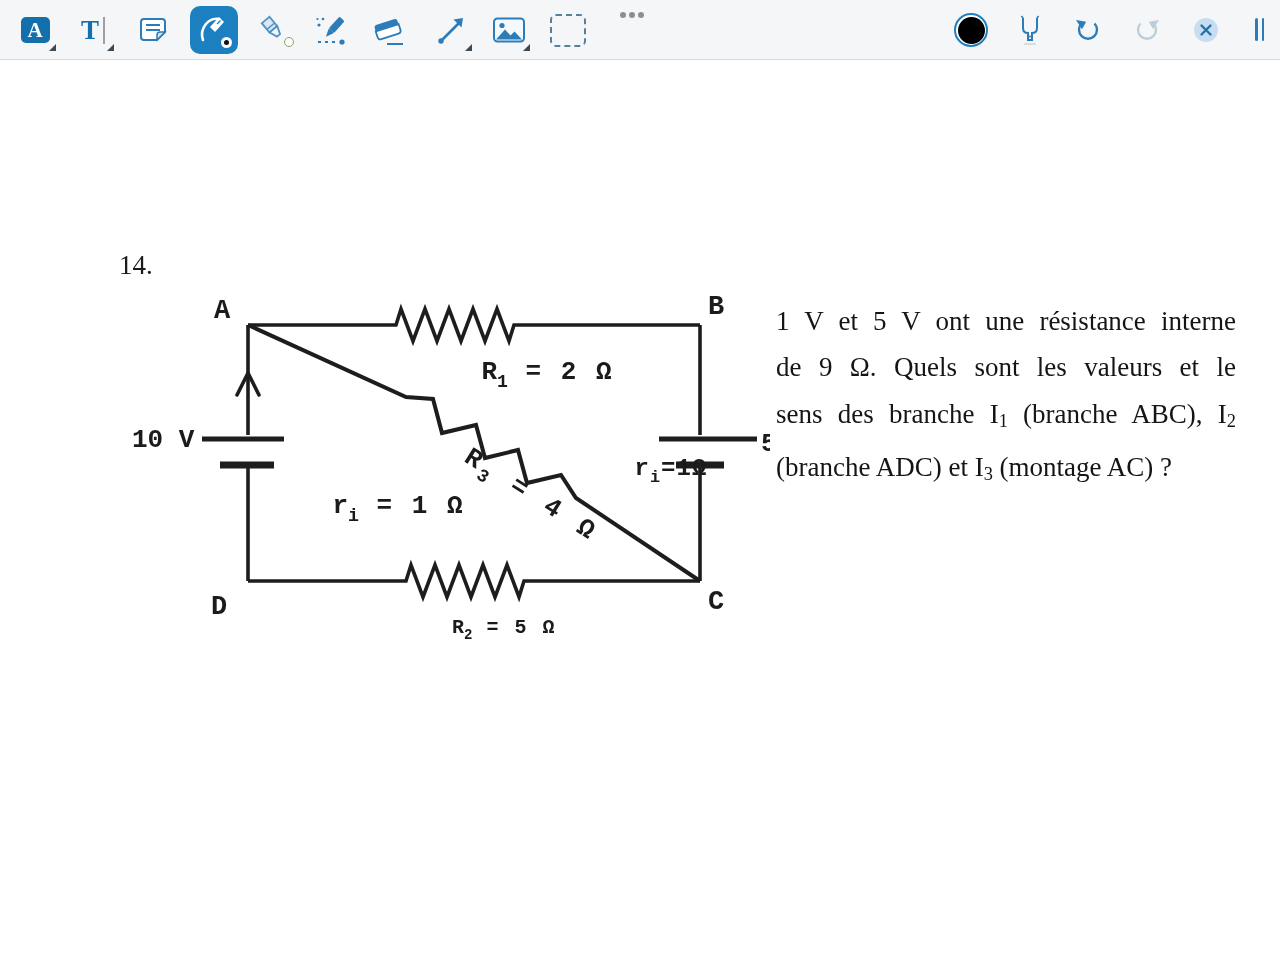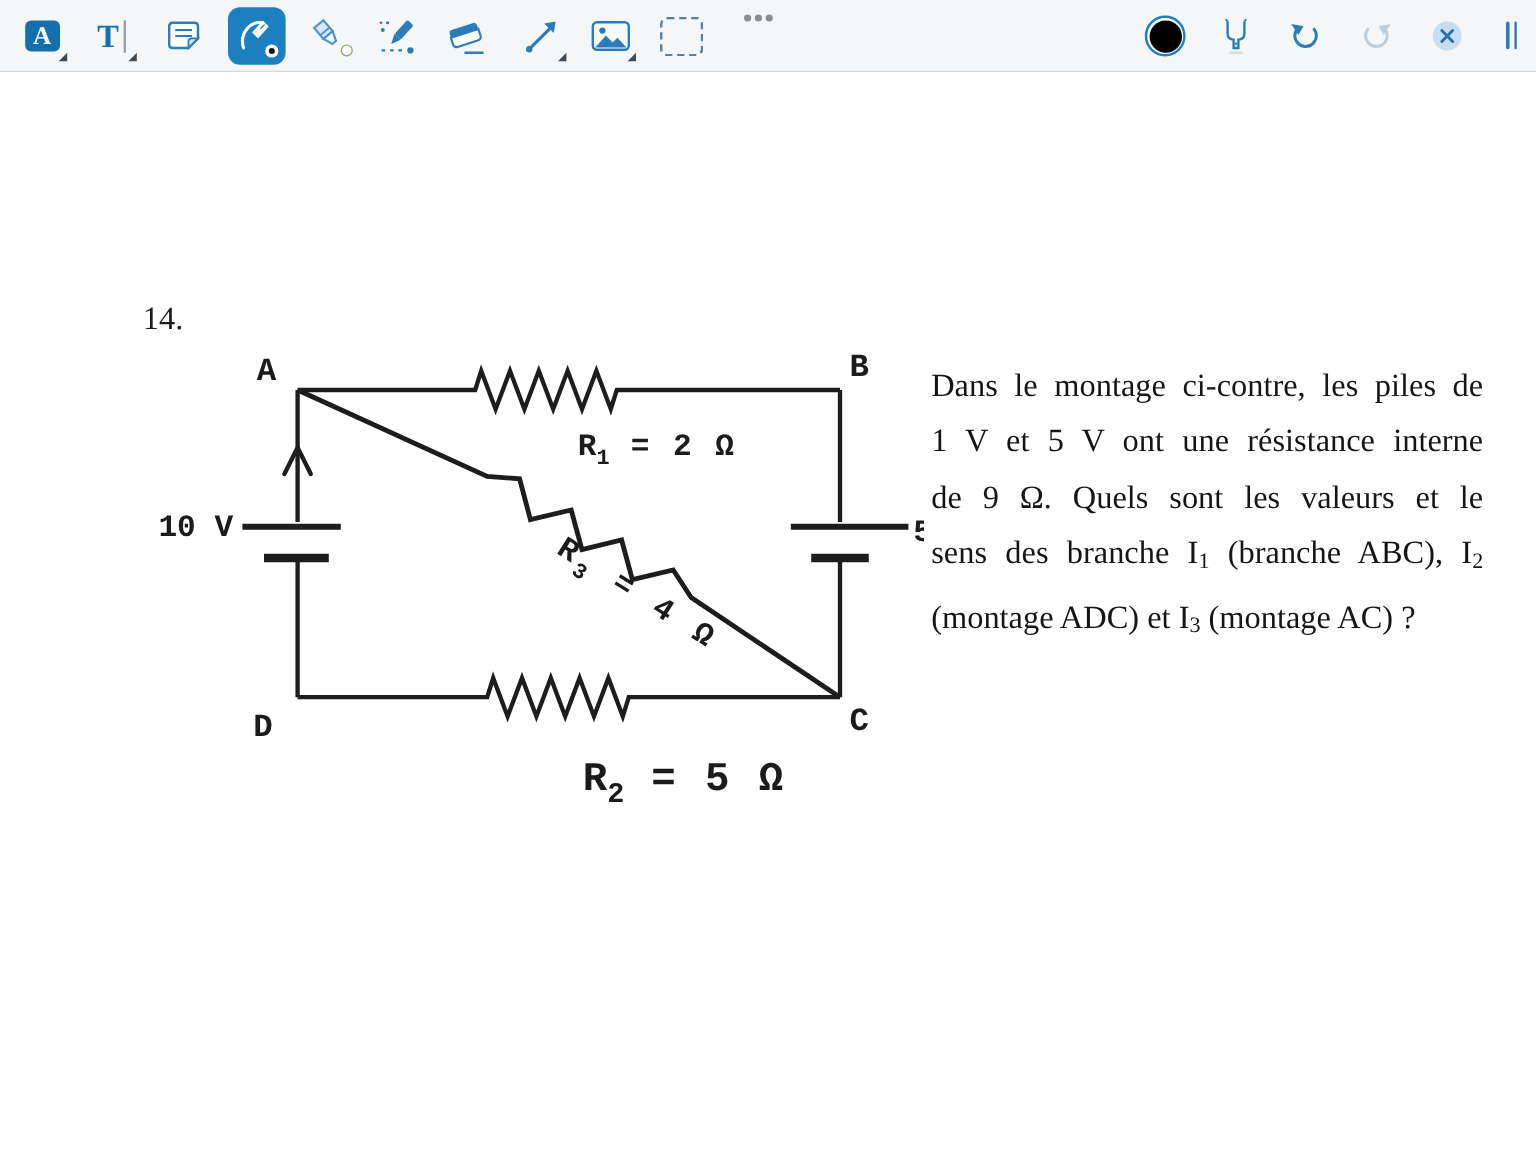"Dans le montage ci-contre, les" div.pline { html: <div><span>Dans le montage ci-contre, les piles de</span></div> -> none }
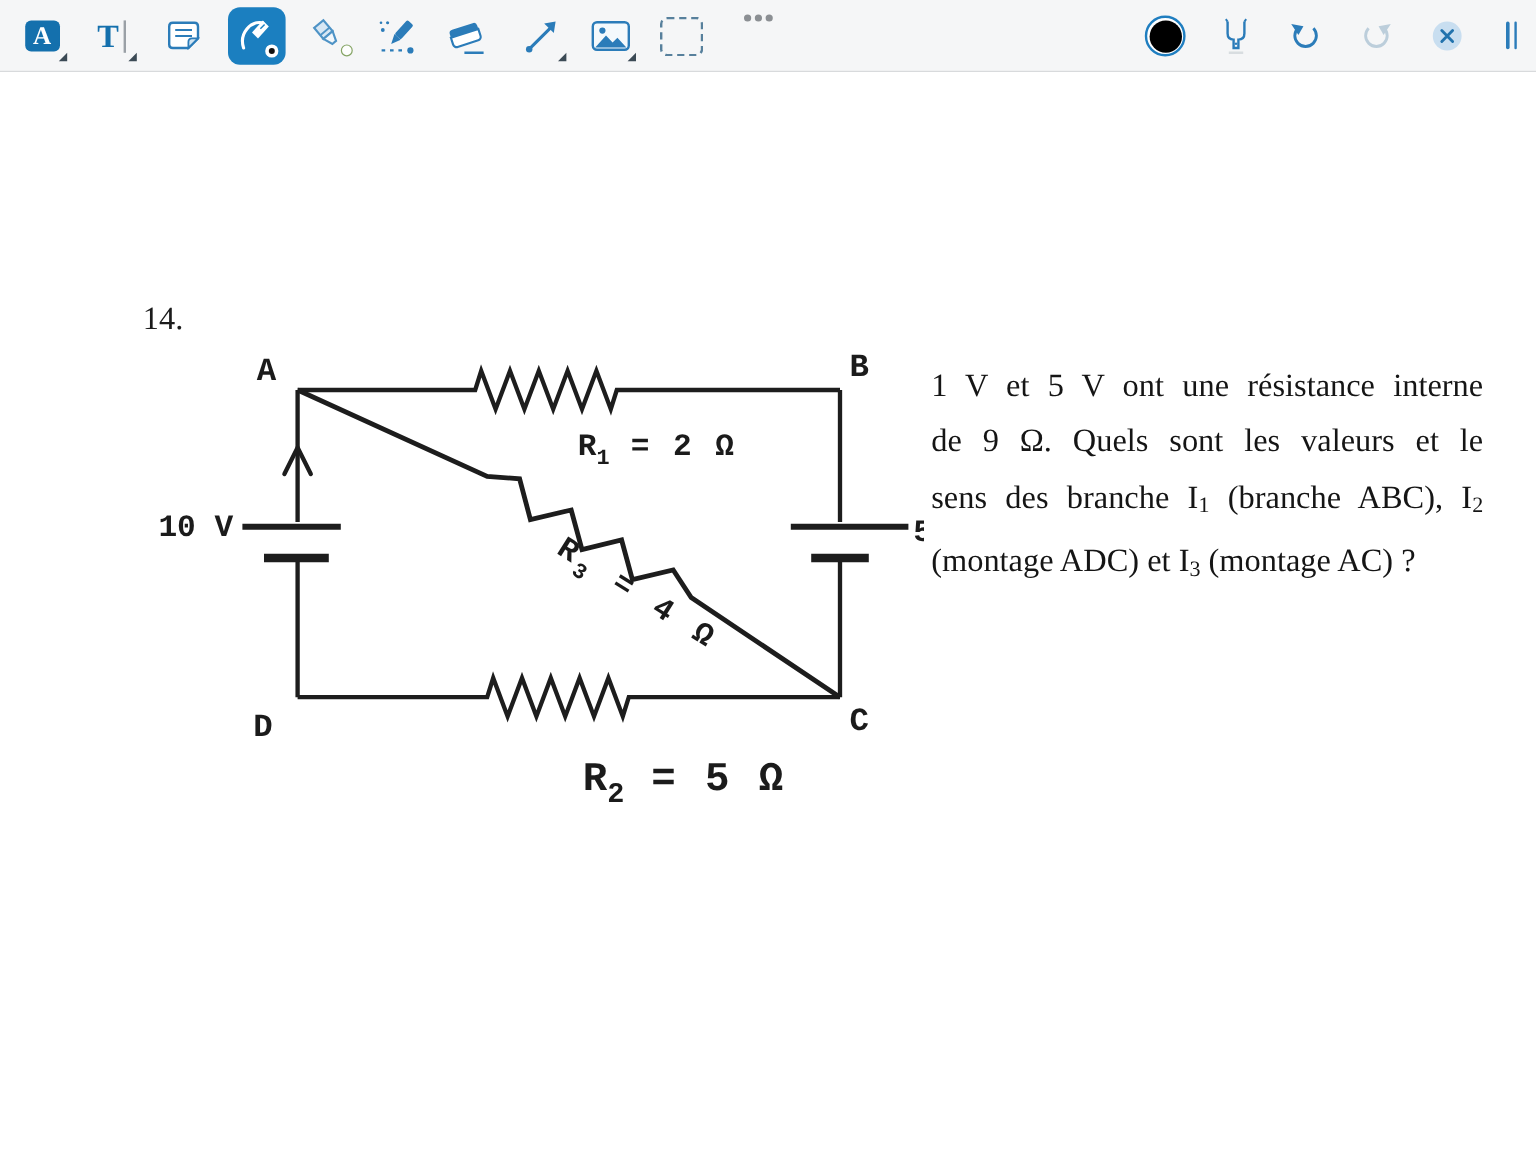"ri=1Ω" div.clabel { html: none -> <div> <span>r</span><span>i</span><span>=1Ω</span> </div> }
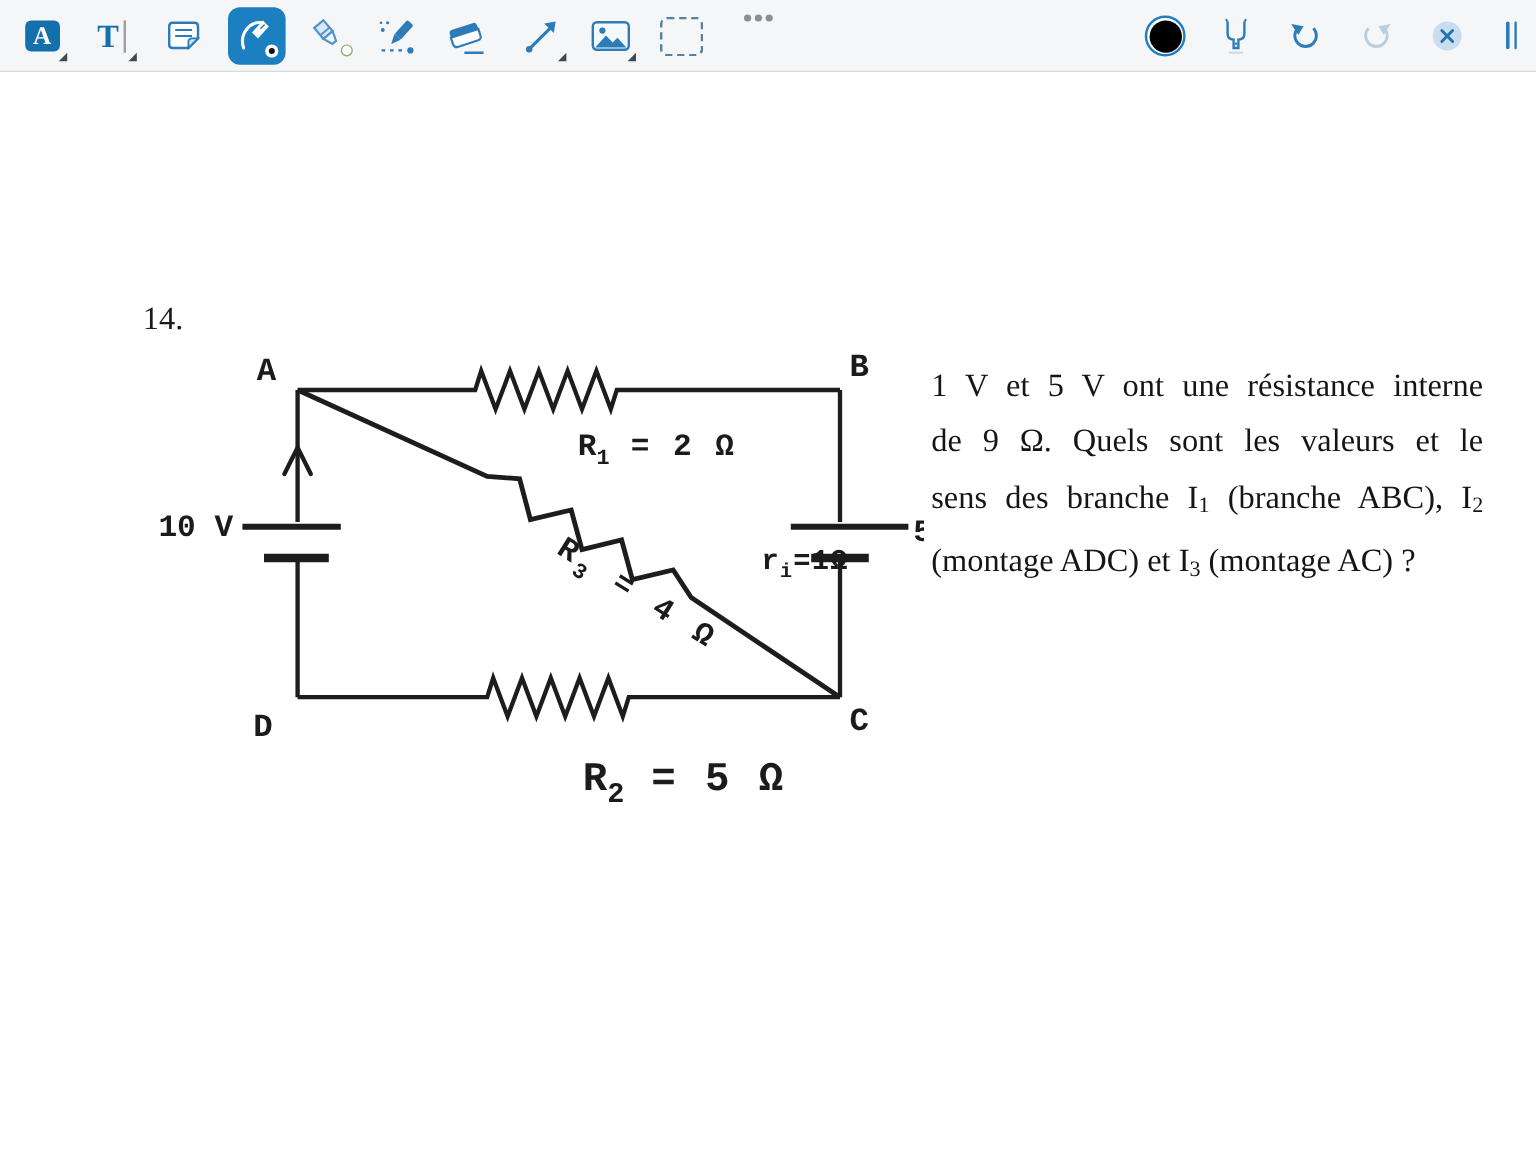"(montage ADC) et I" span { text: montage -> branche }
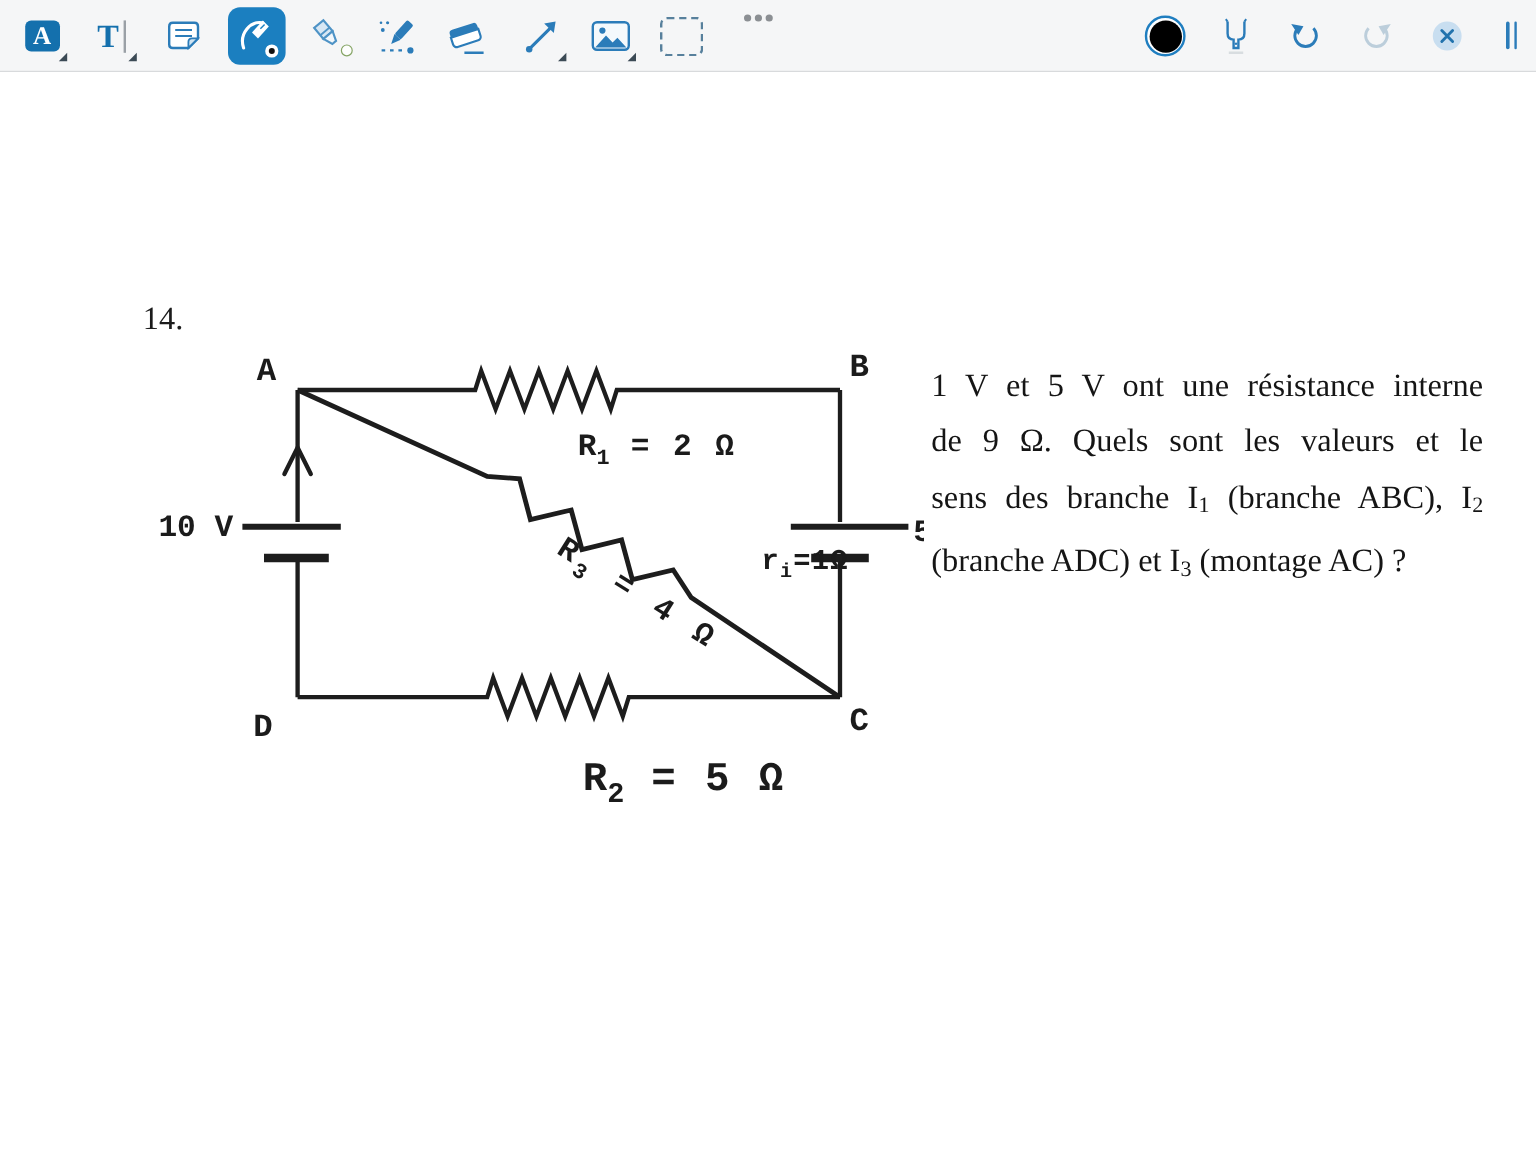"ri = 1 Ω" div.clabel { html: none -> <div> <span>r</span><span>i</span><span> = 1 Ω</span> </div> }
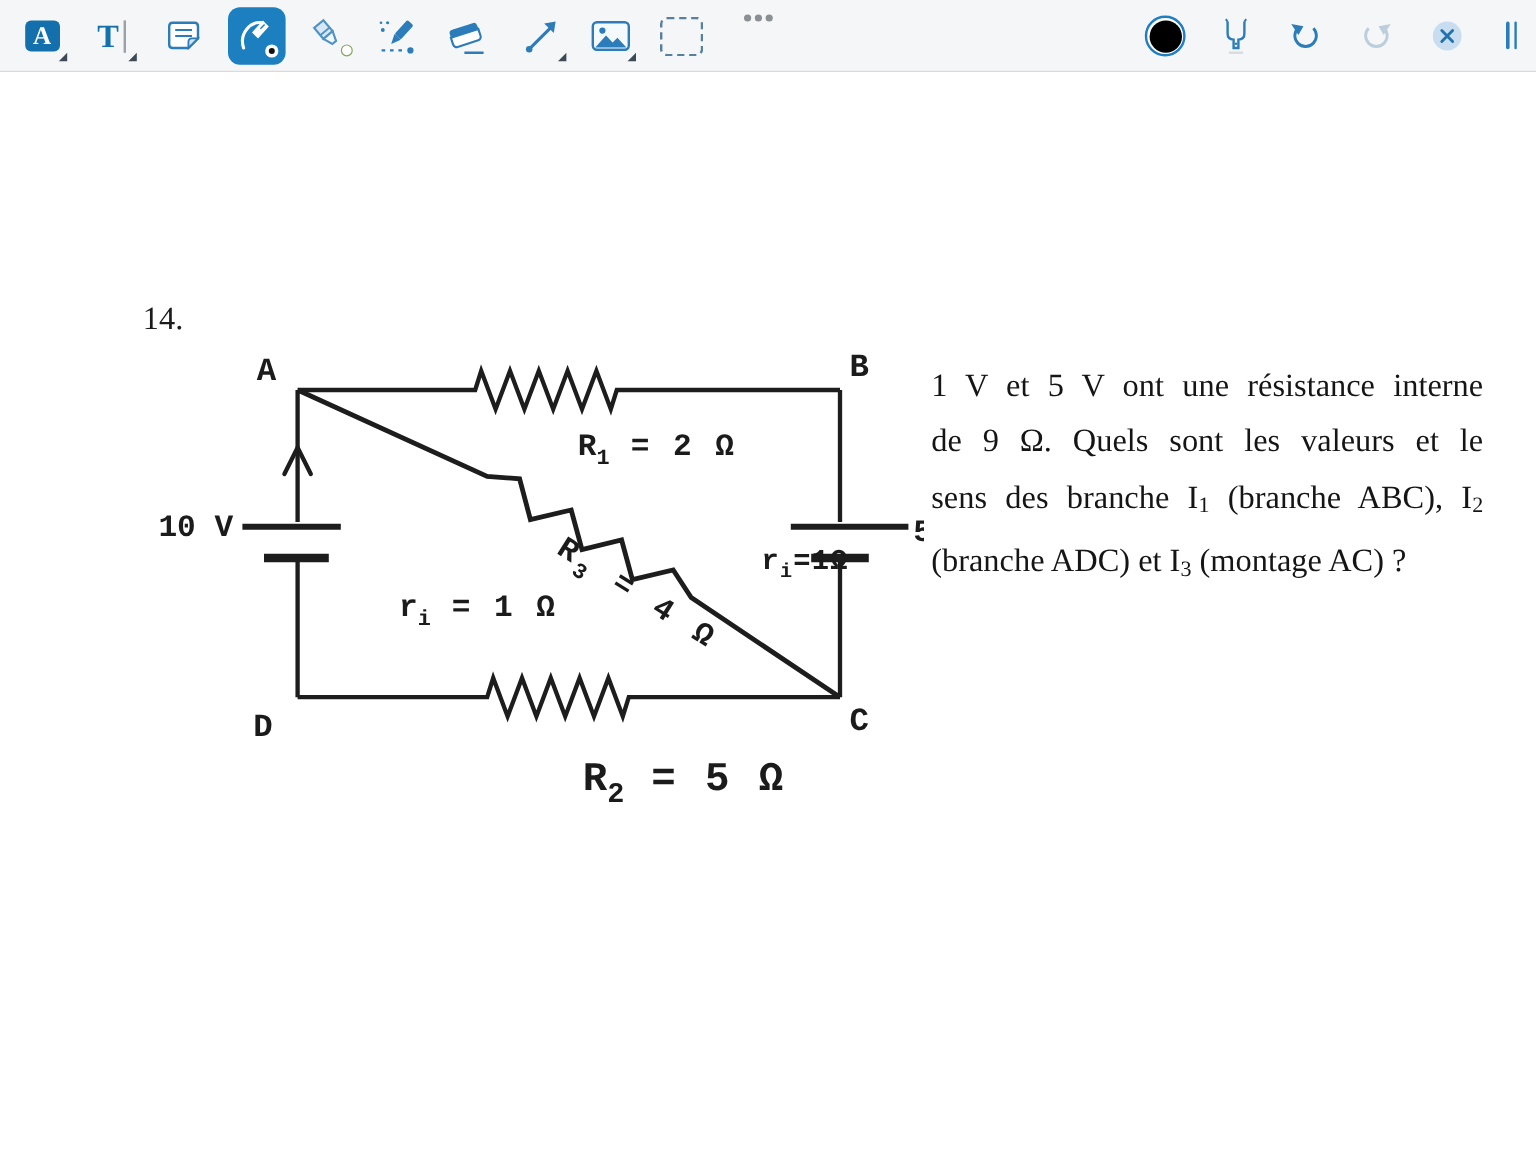"R2 = 5 Ω" div.clabel { font-size: 34px -> 20px }
